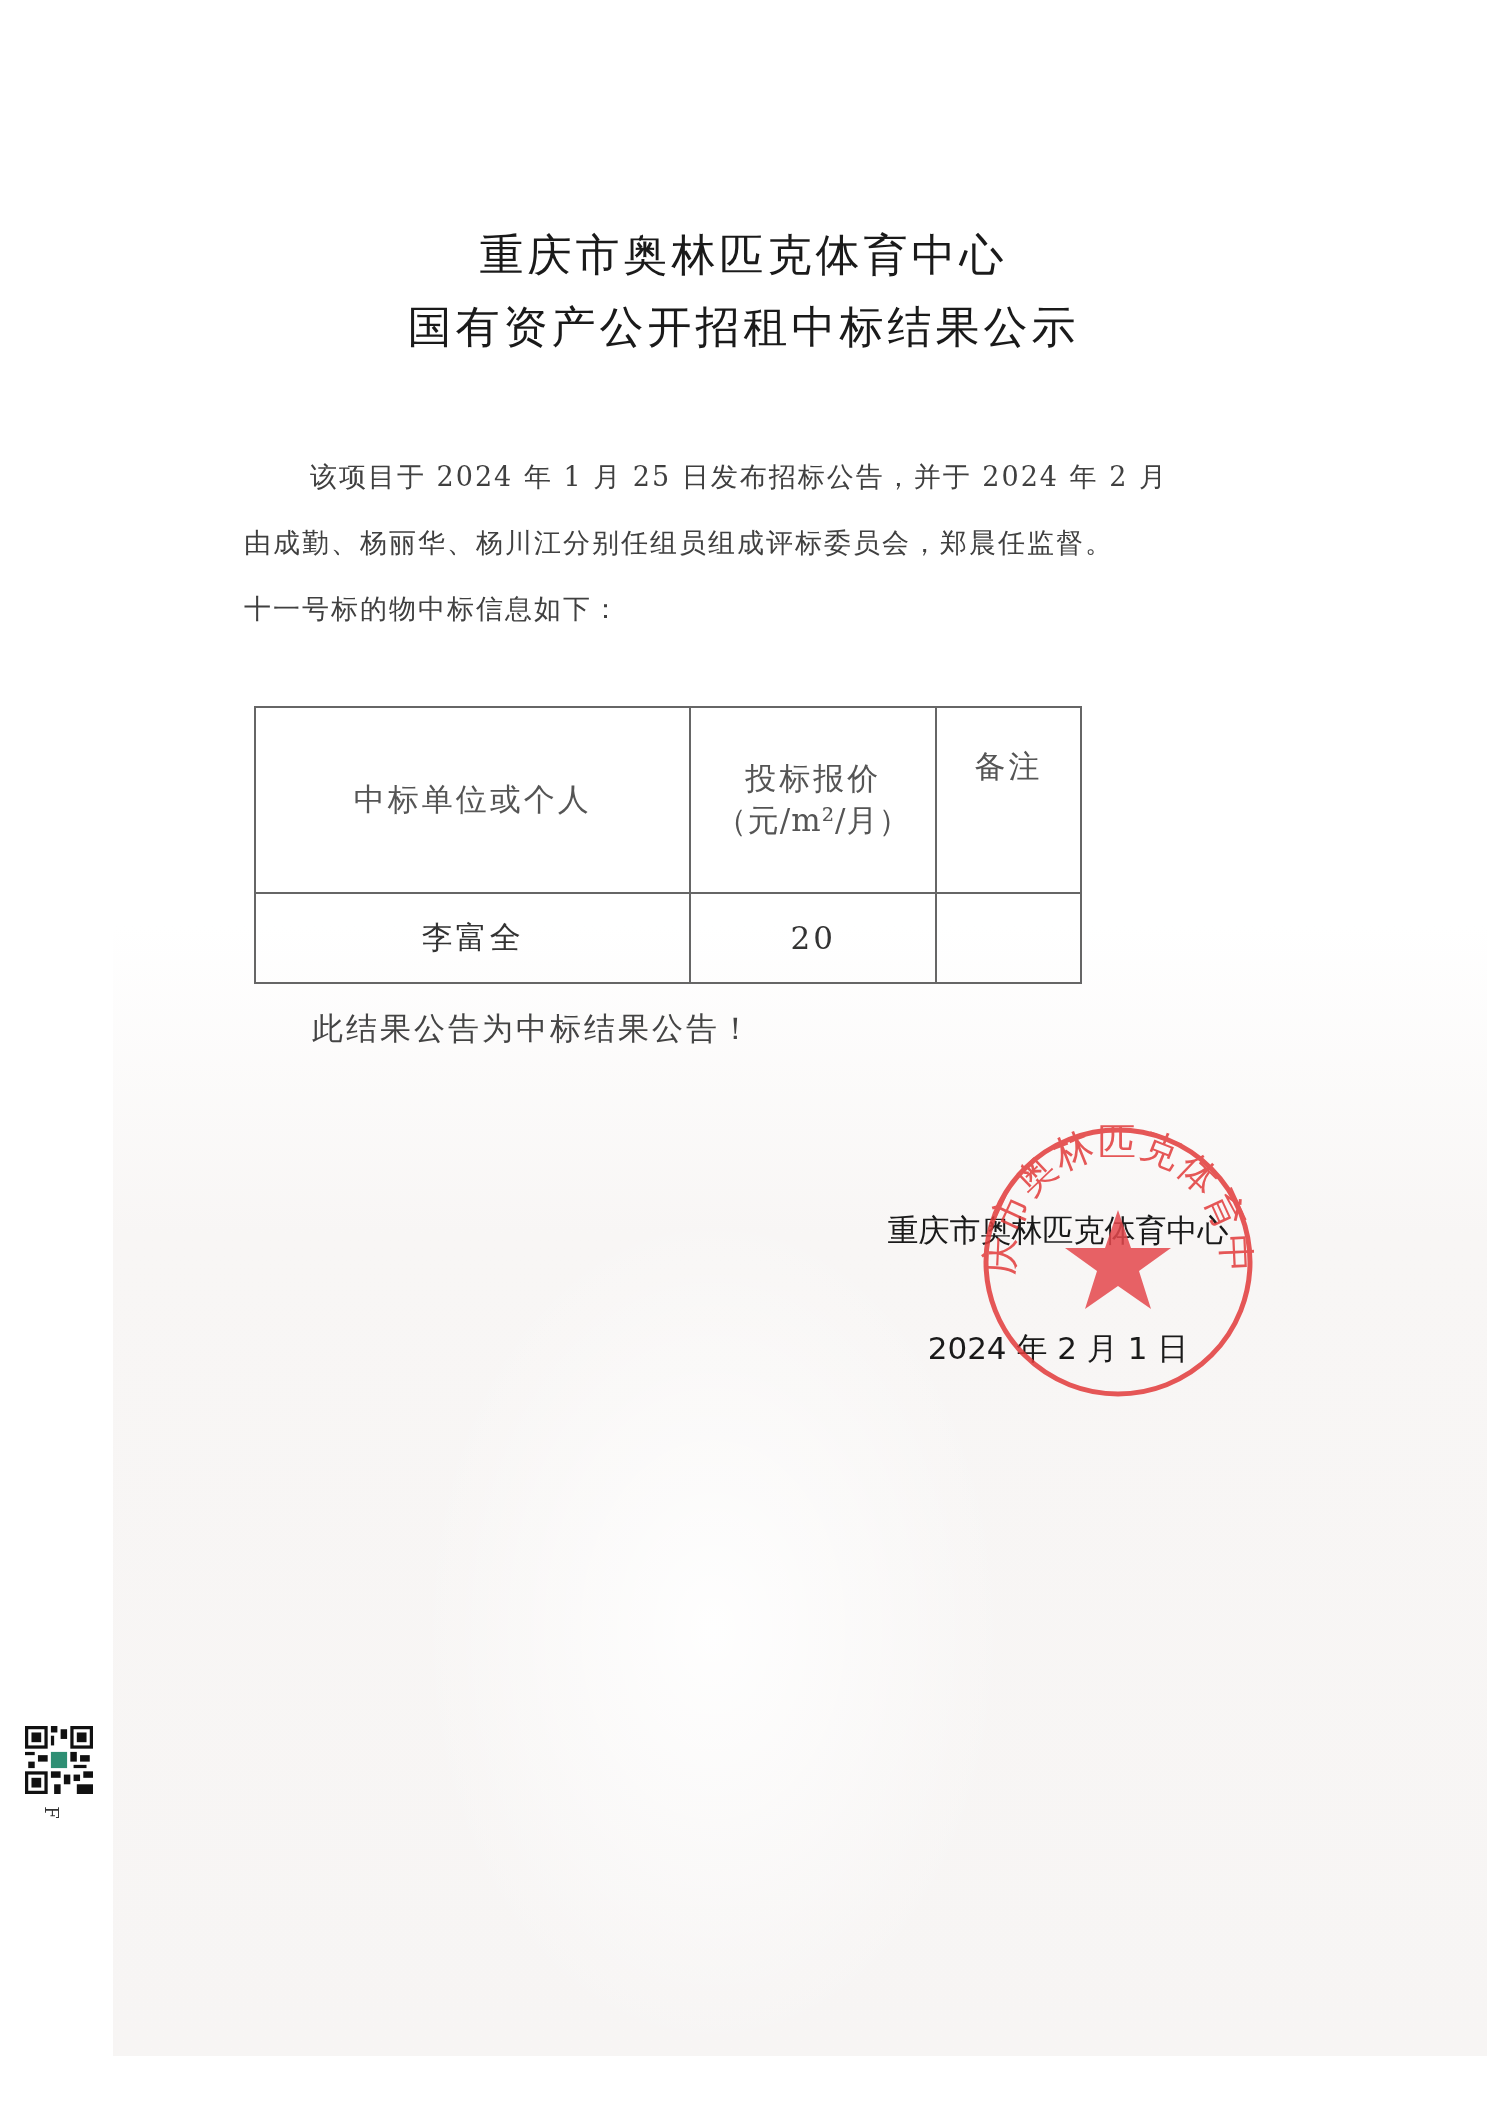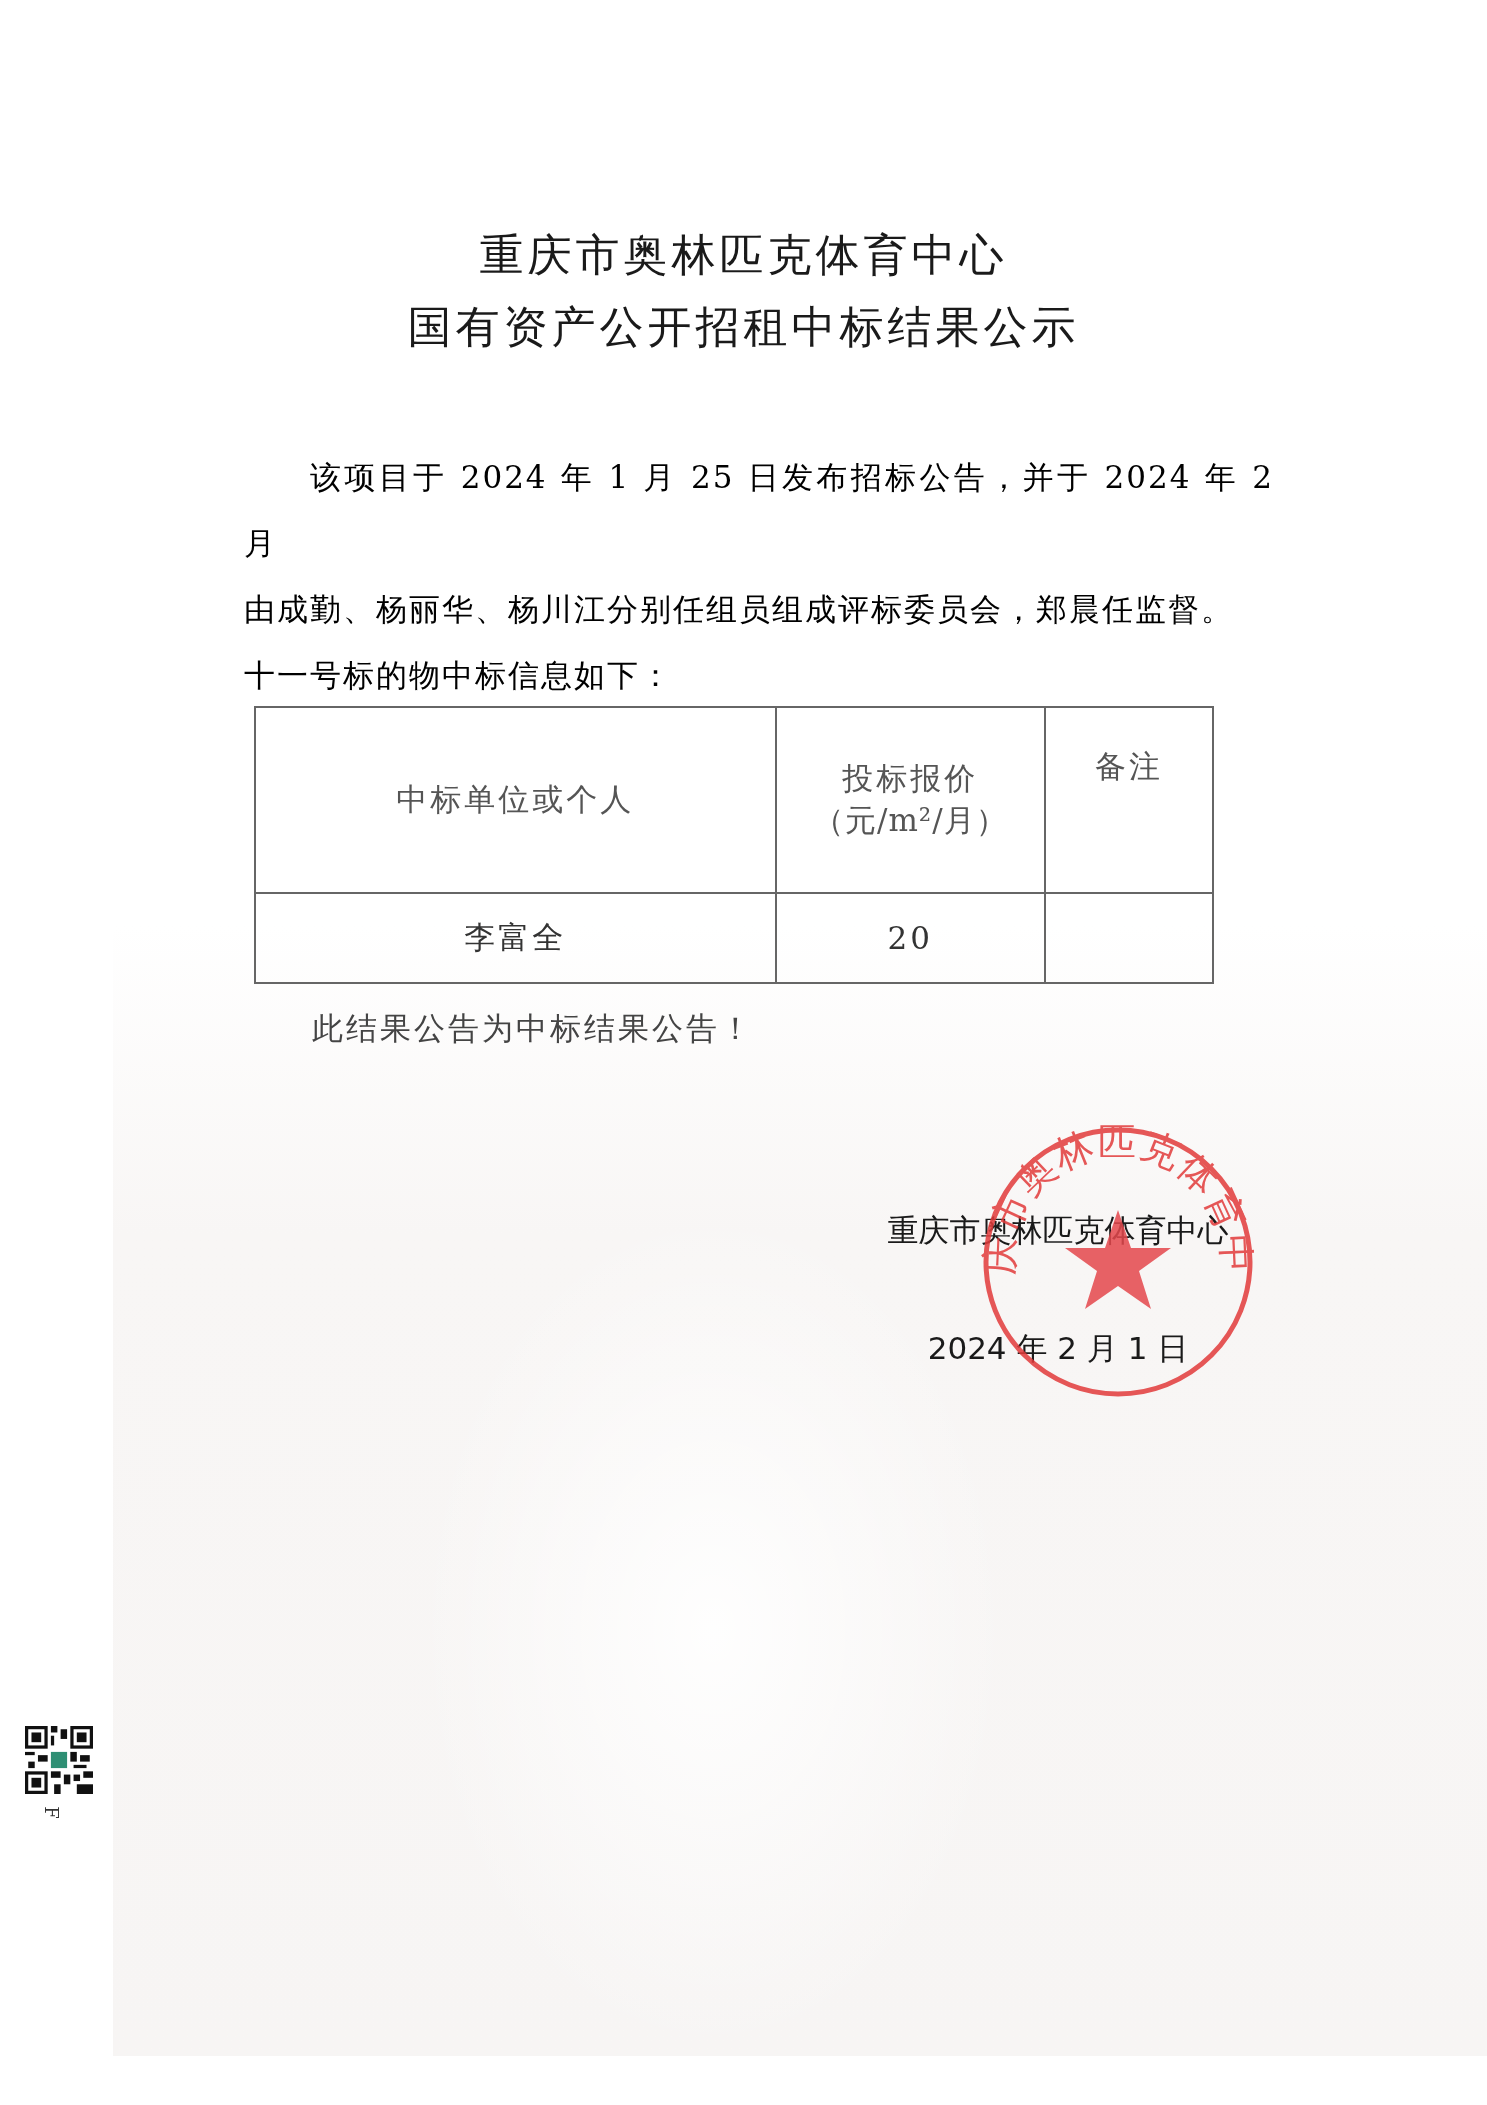"该项目于 2024 年 1 月" .para { color: #000000 -> #404040; font-size: 31px -> 27px }
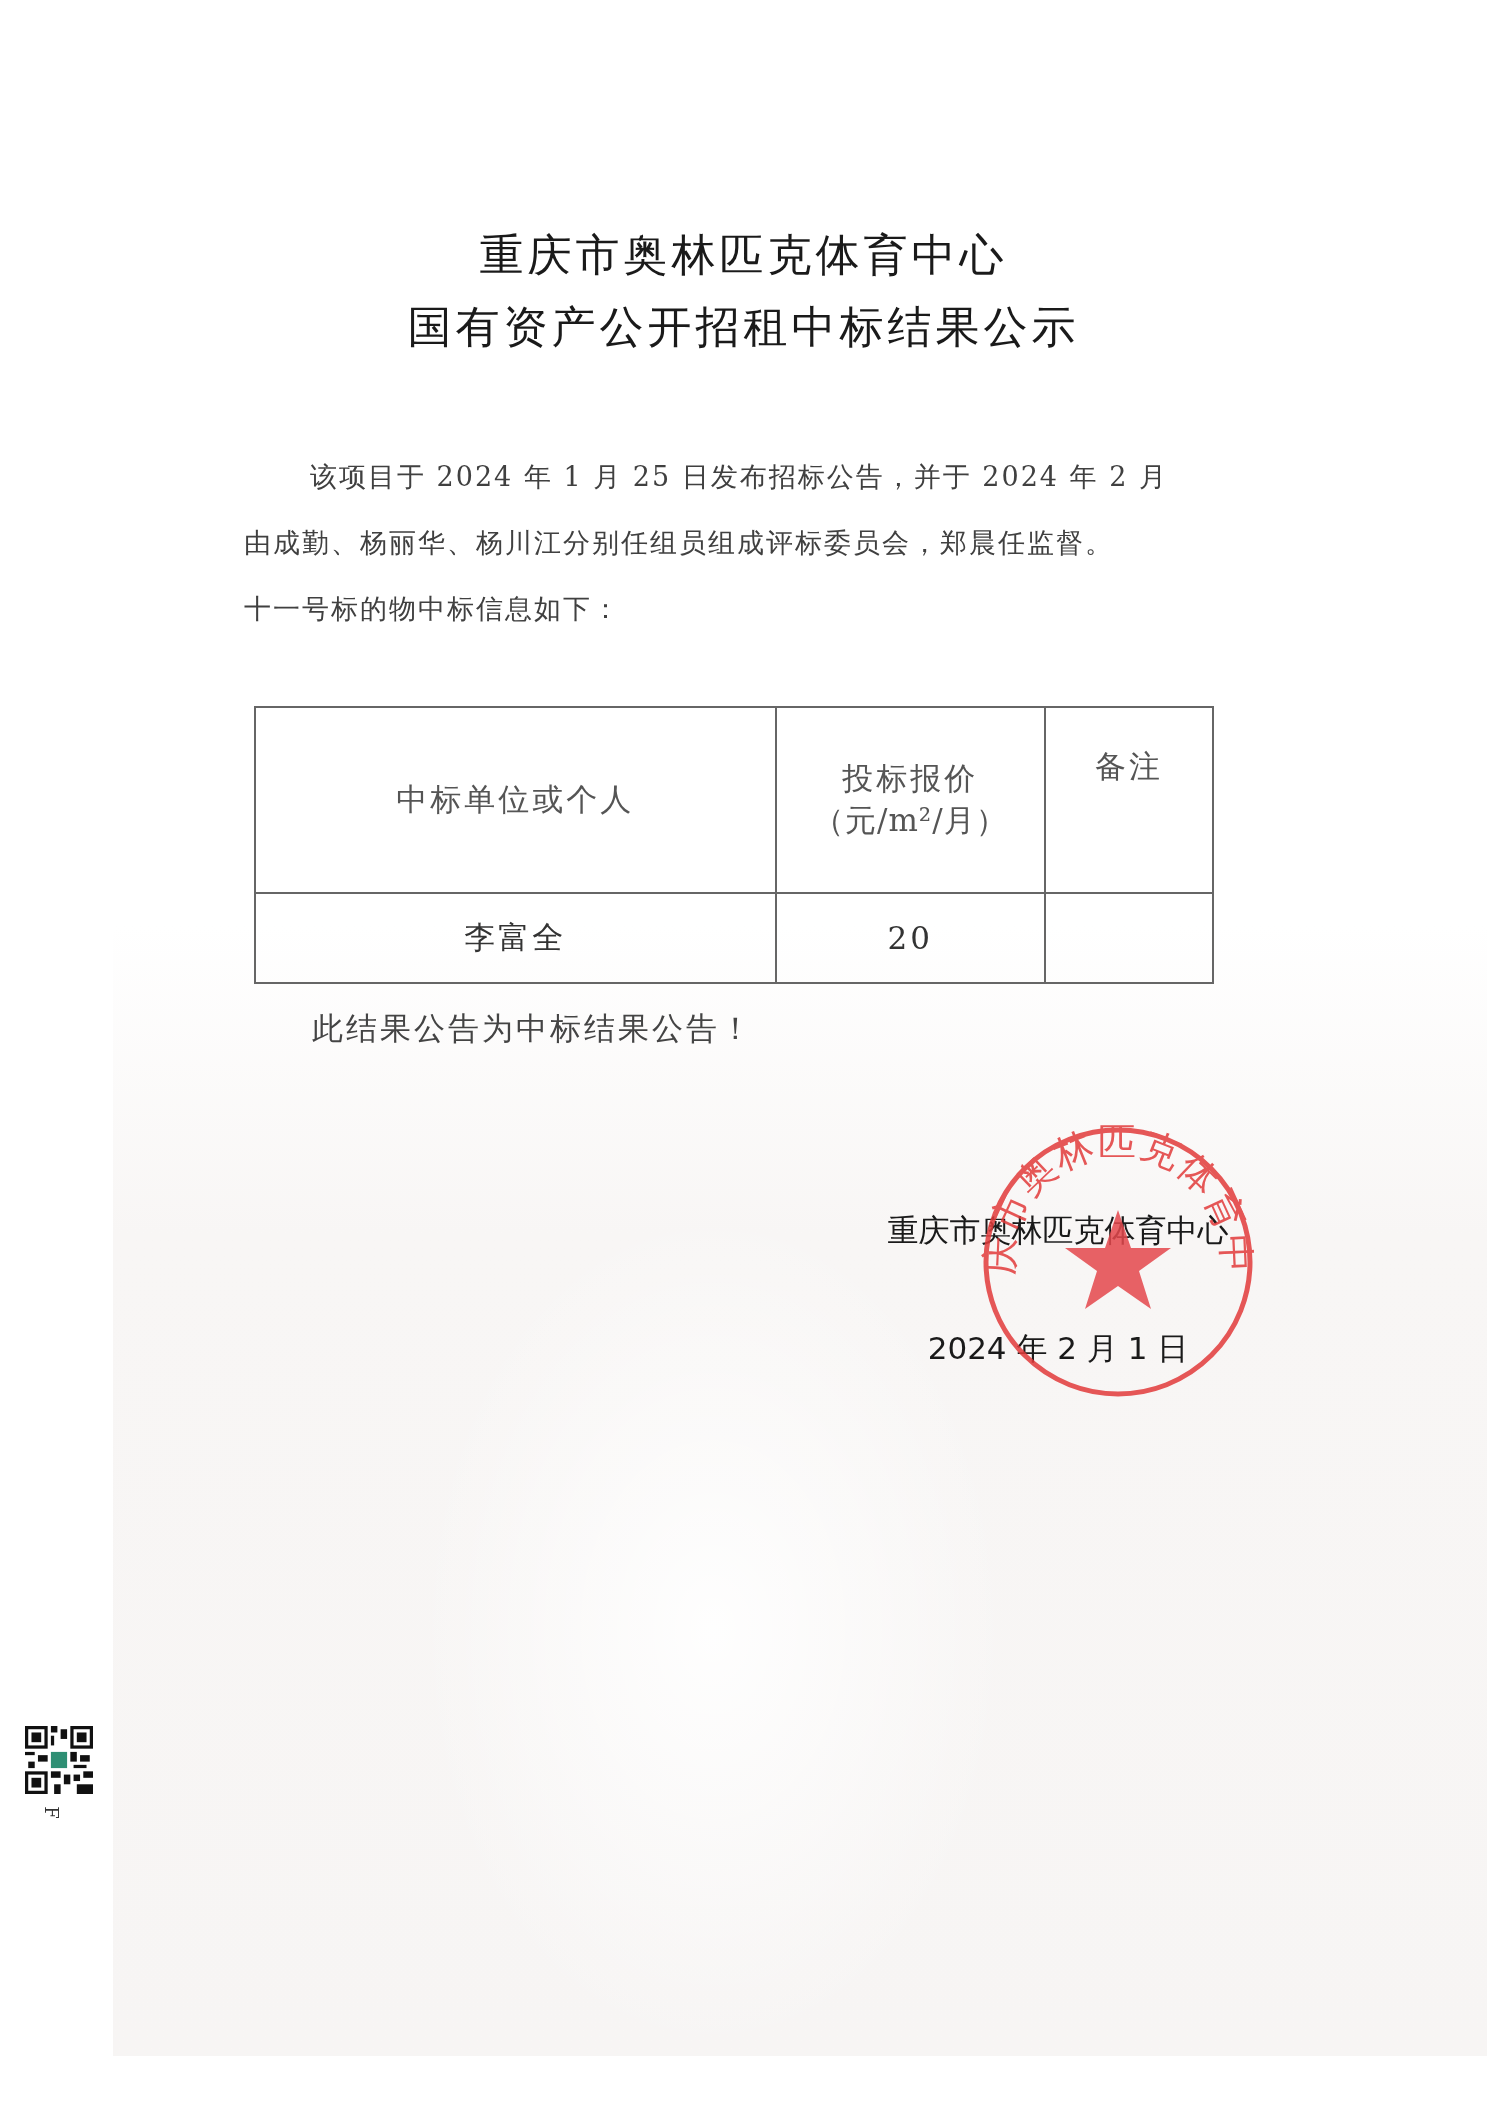"中标单位或个人" table.result { width: 960px -> 828px }
